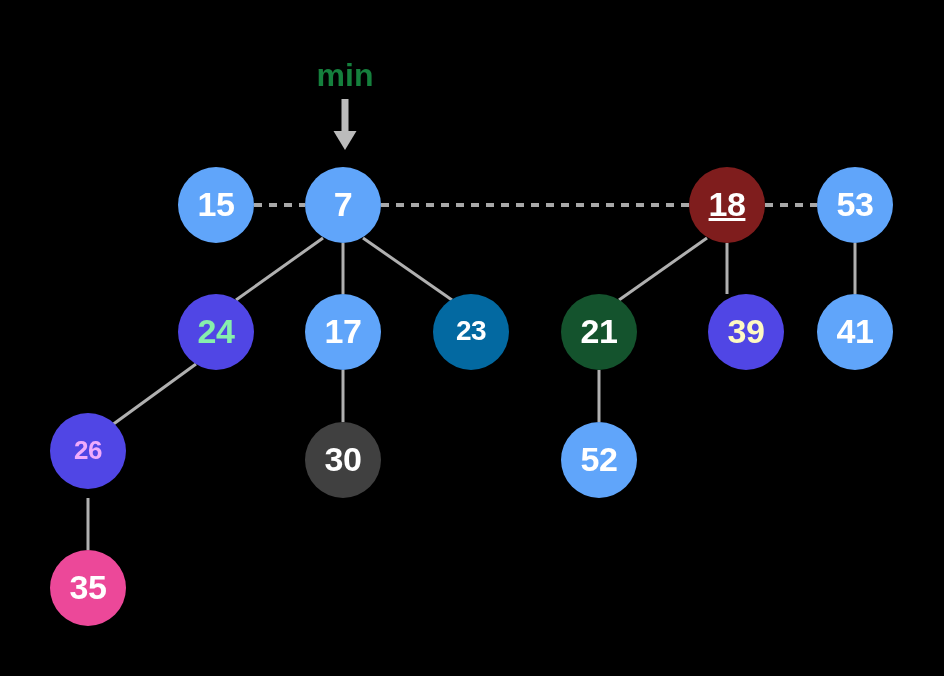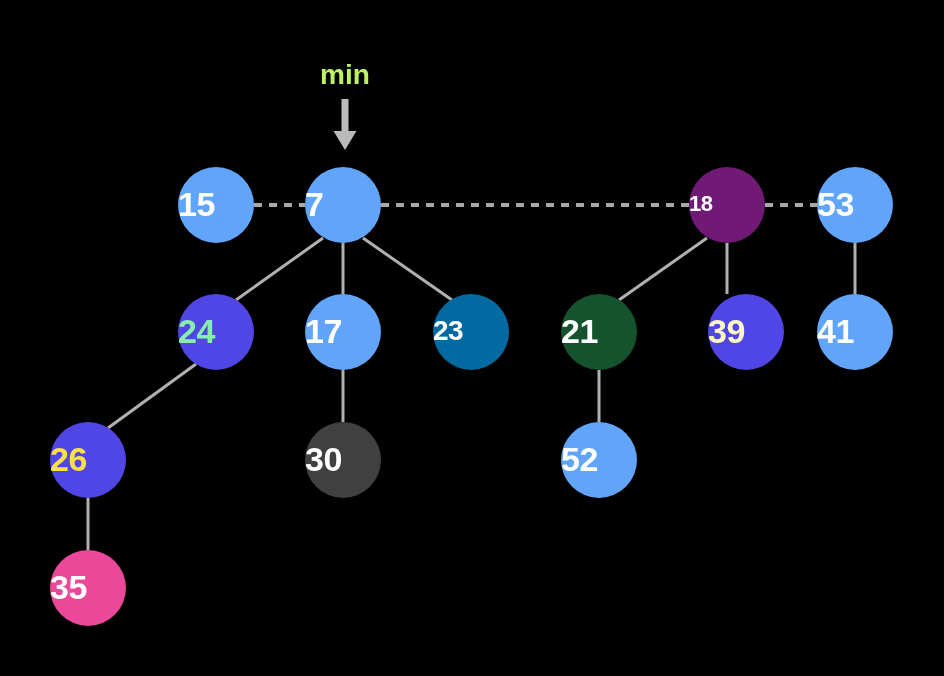"min" div { color: #bef264 -> #15803d; font-size: 28px -> 32px }
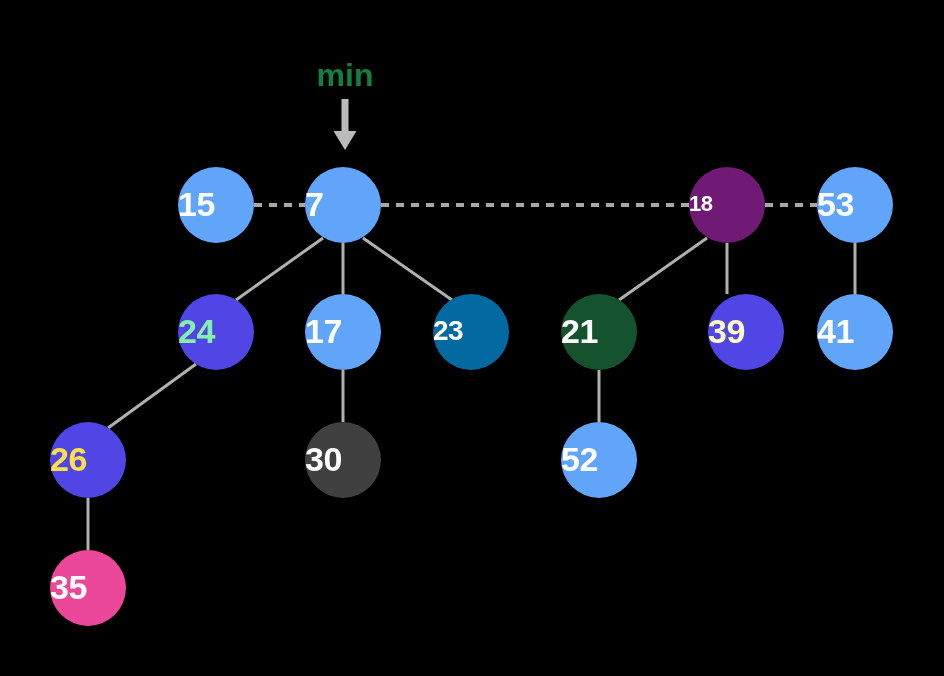"15" .node { justify-content: none -> center }
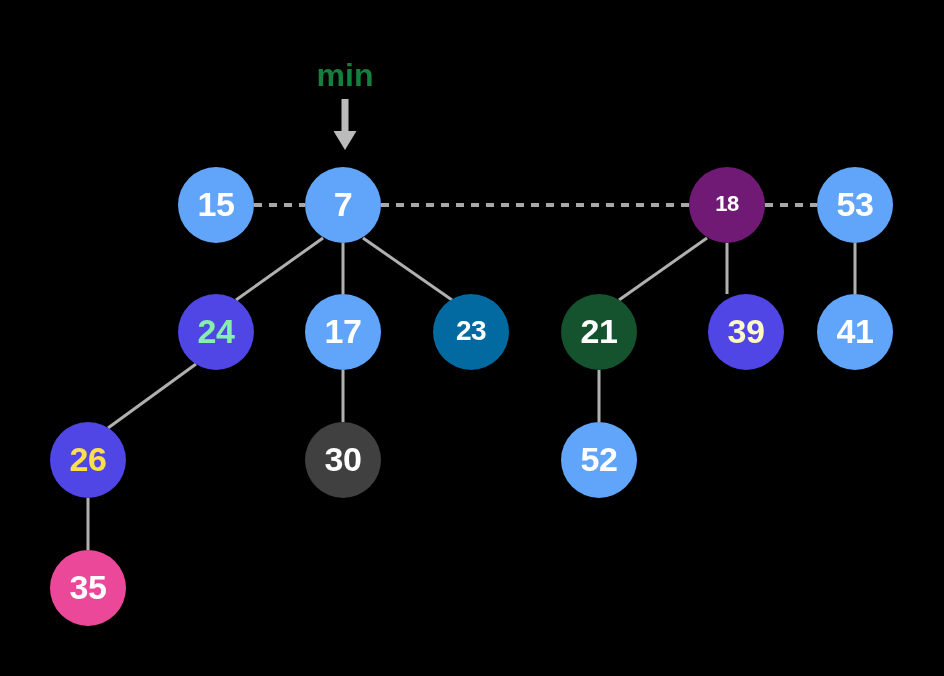"18" div.node { background: #701a75 -> #7f1d1d; font-size: 22px -> 34px; text-decoration: none -> underline }
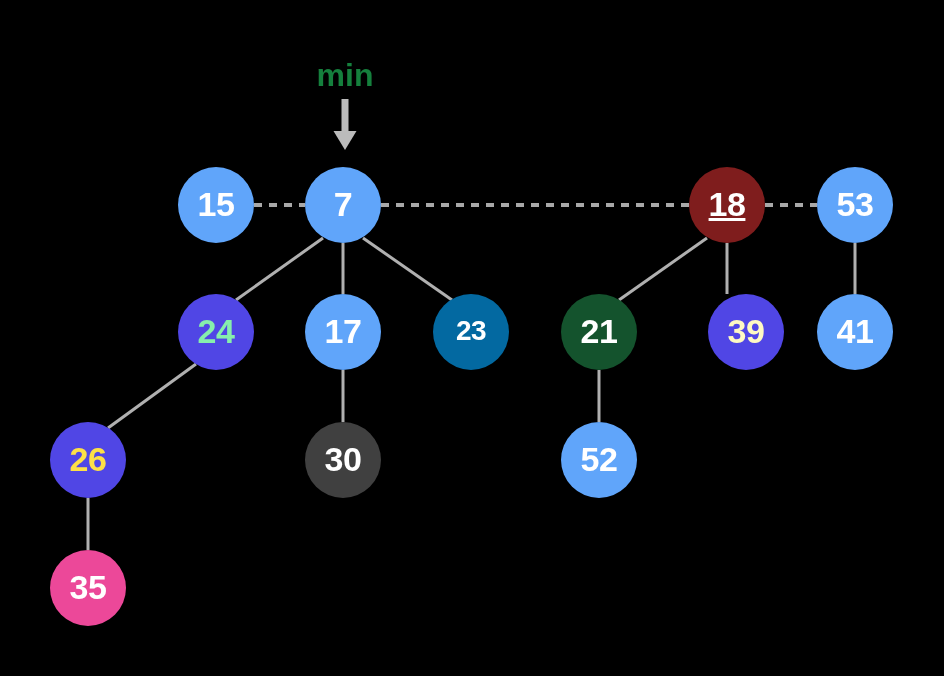"26" div.node { color: #fde047 -> #f0abfc; font-size: 34px -> 26px; top: 422px -> 413px }
